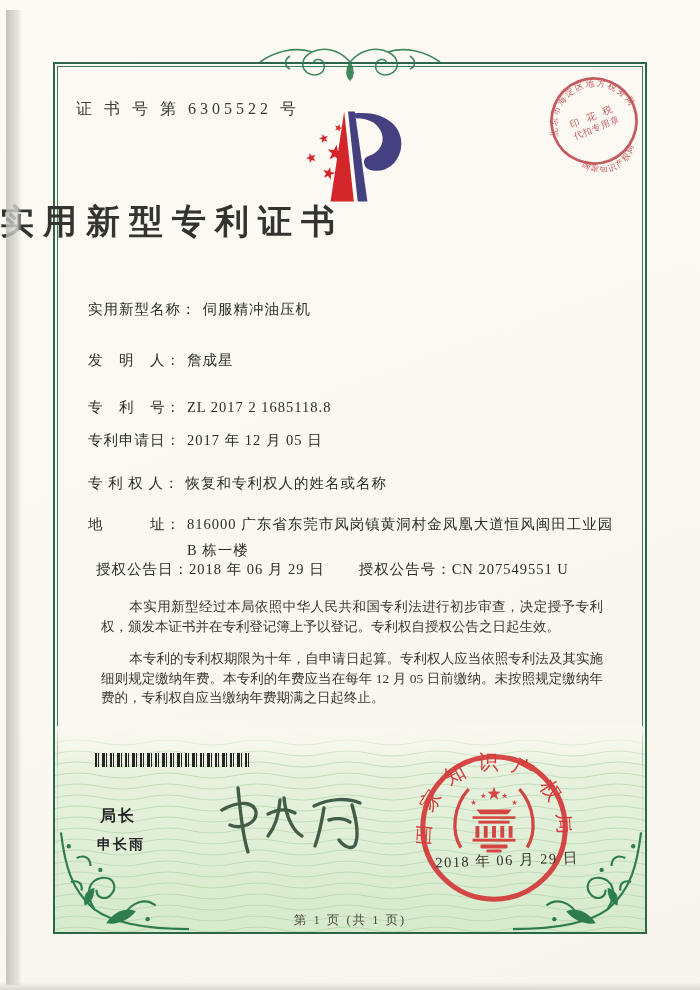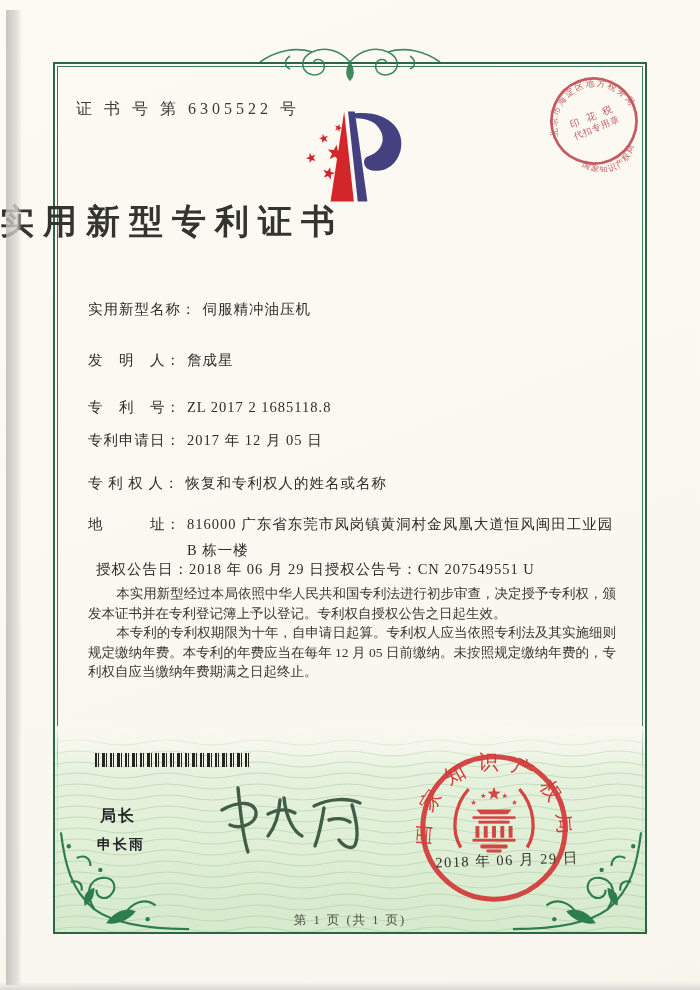"授权公告号：CN 207549551 U" .grant-row .pair2 { margin-left: none -> 34px }
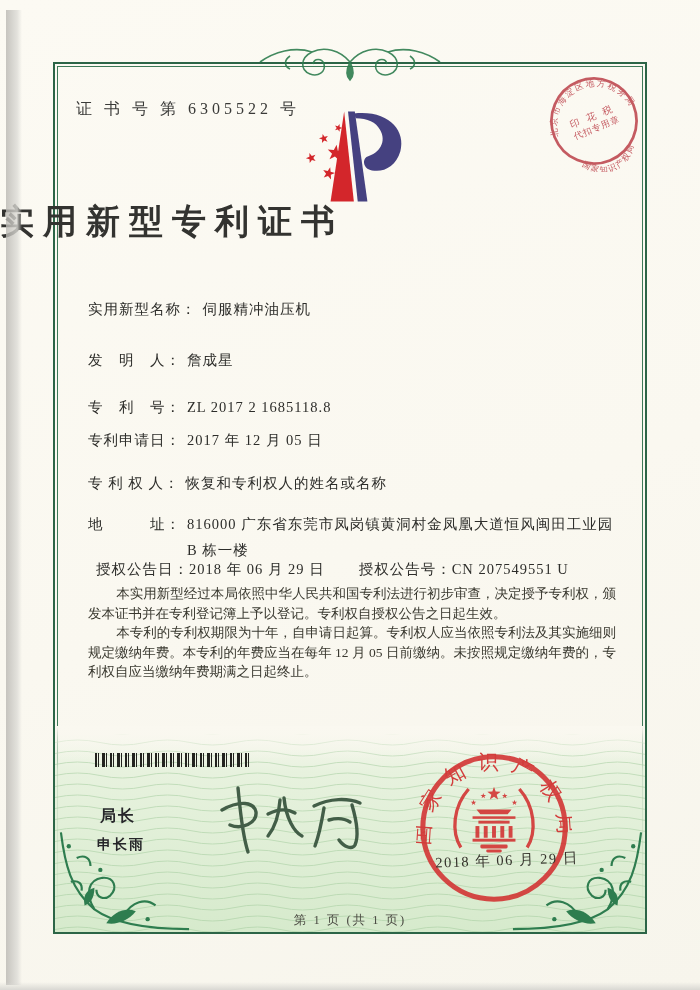"本实用新型经过本局依照中华人民共和国专利法进行初步审查，决定授予专利权，颁发本证" .paras p { margin: 0 -> 13px }
